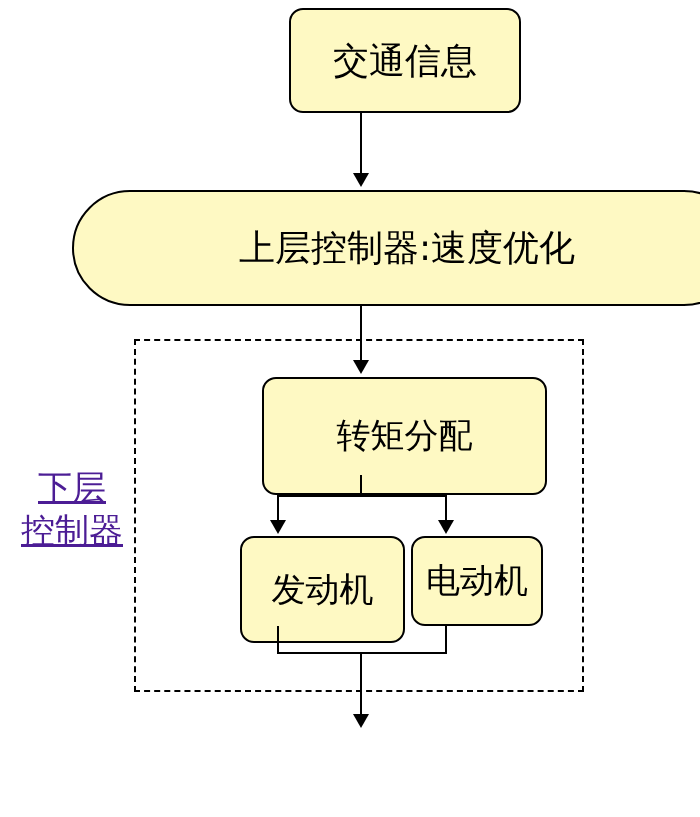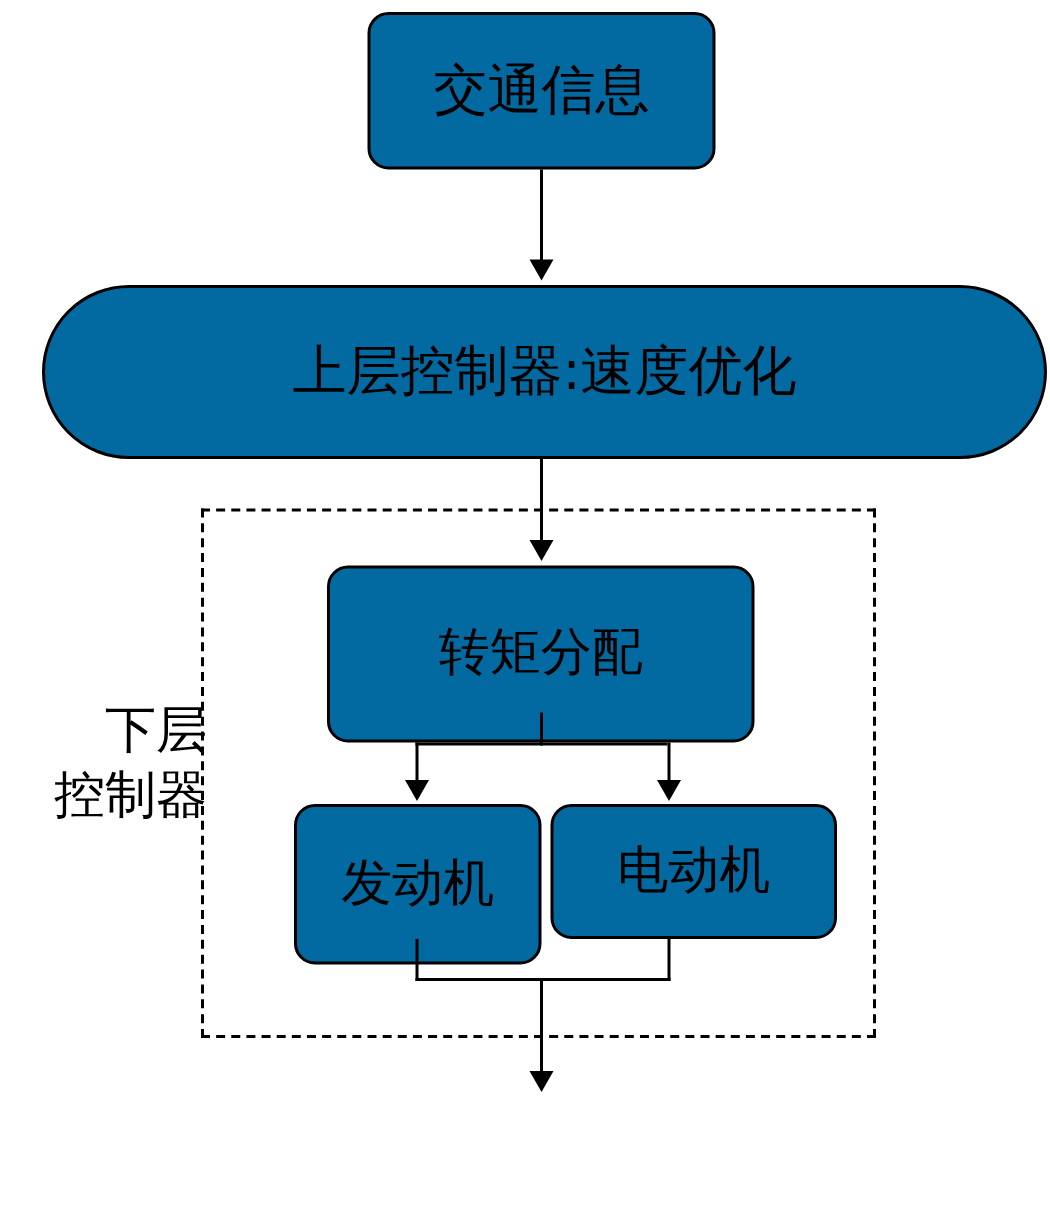"交通信息" .node { background: #0369a1 -> #fef9c3; margin-left: none -> 44px }
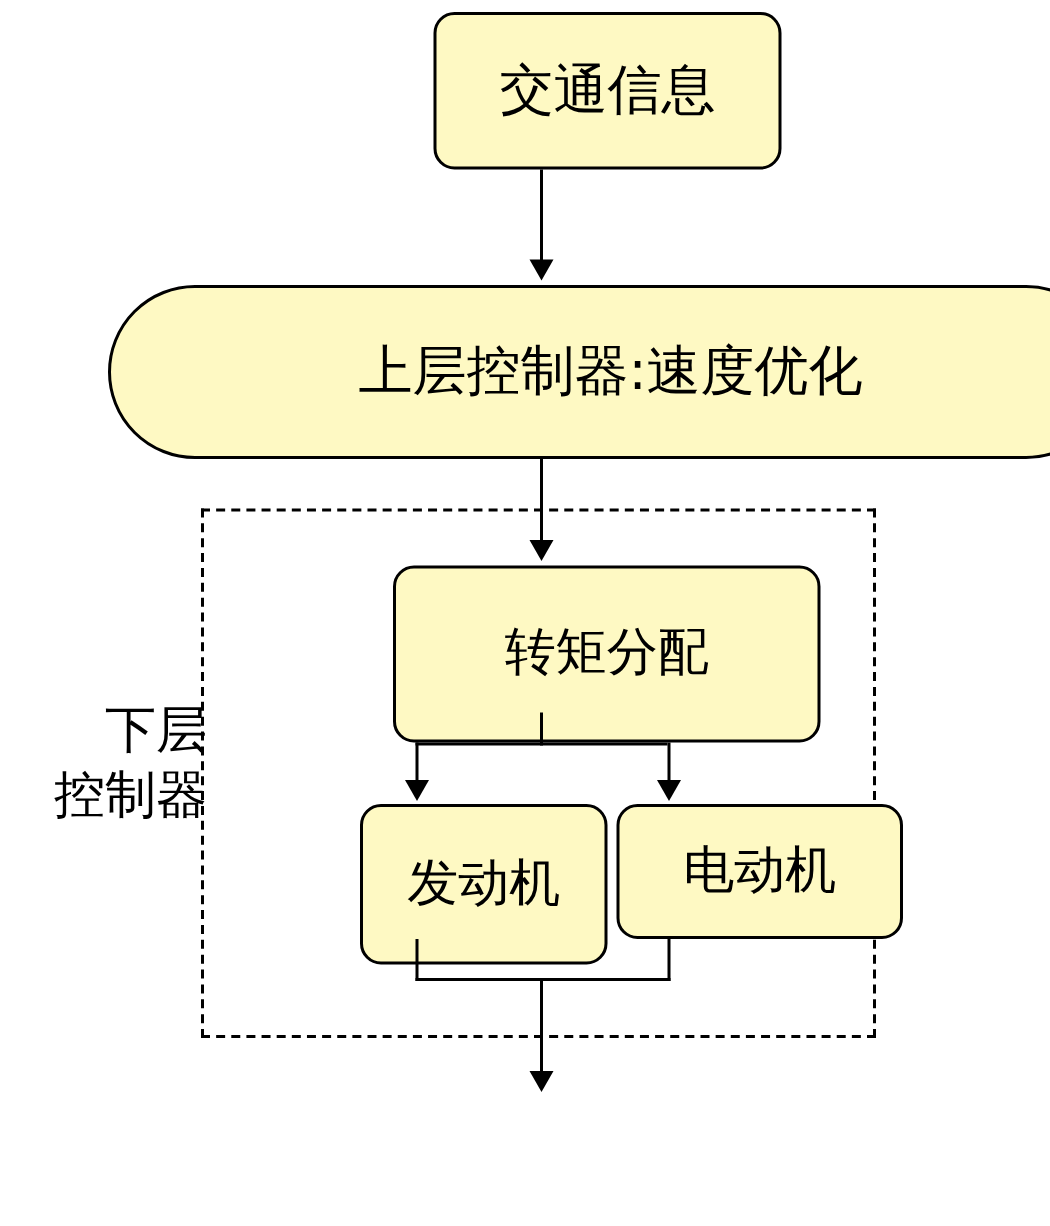"下层" .label-plain { color: #000000 -> #4c1d95; text-align: right -> center; text-decoration: none -> underline }
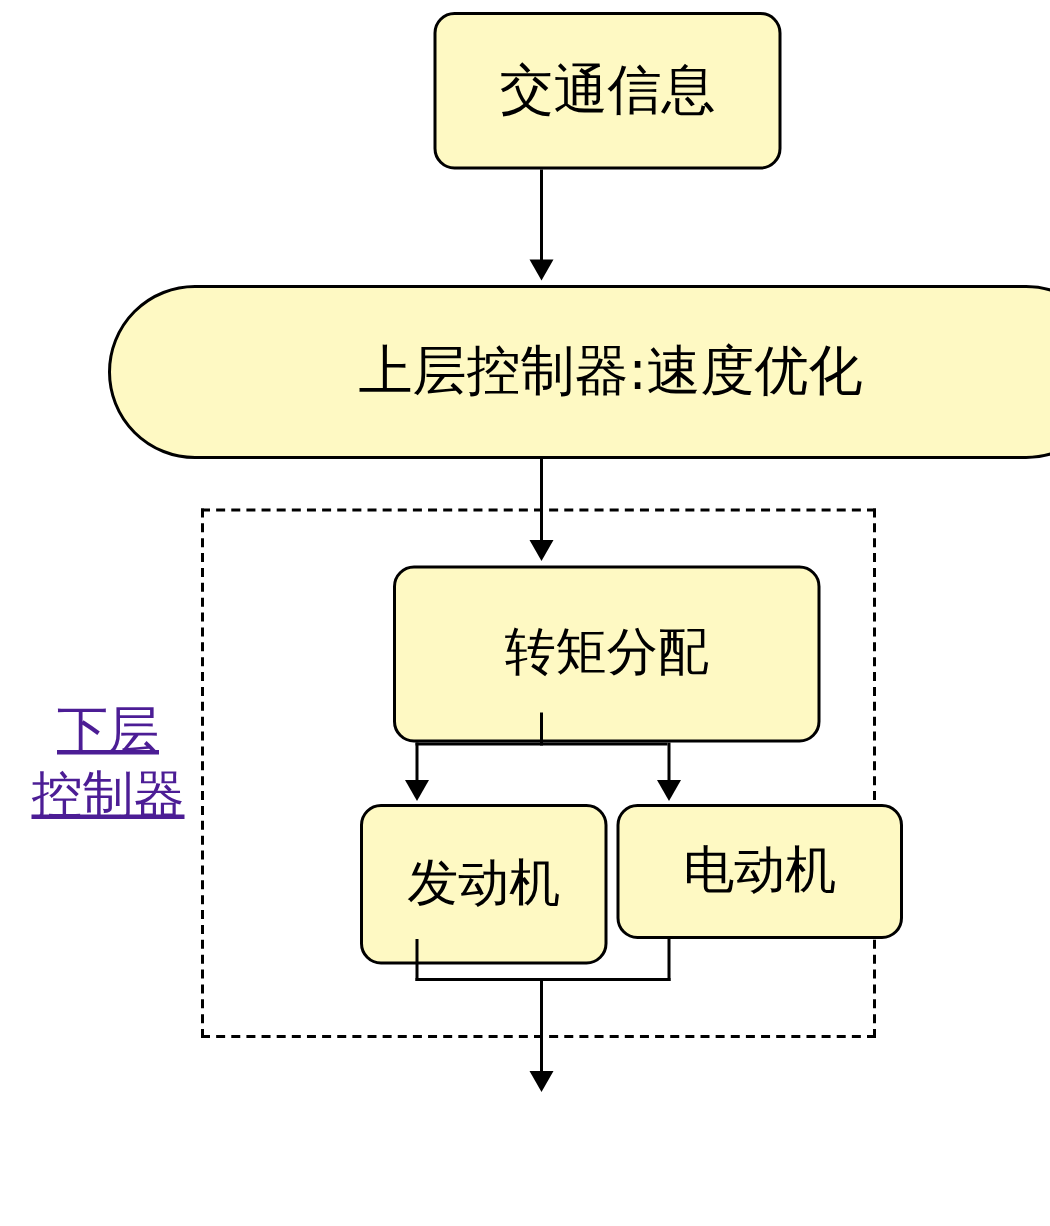"电动机" .t-motor { width: 191px -> 132px }
